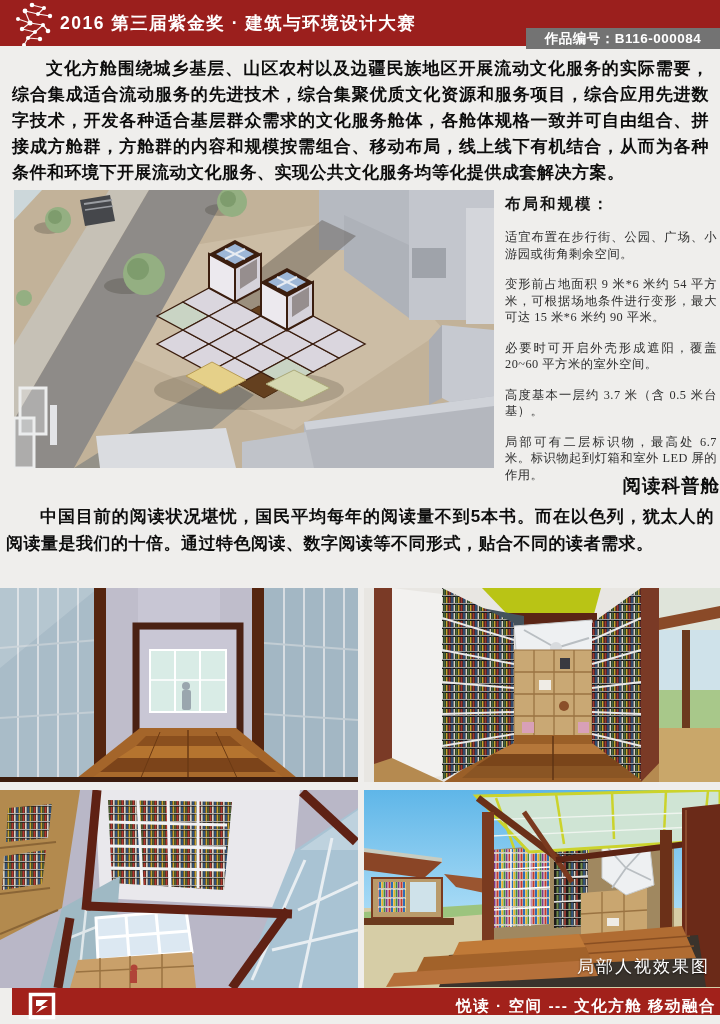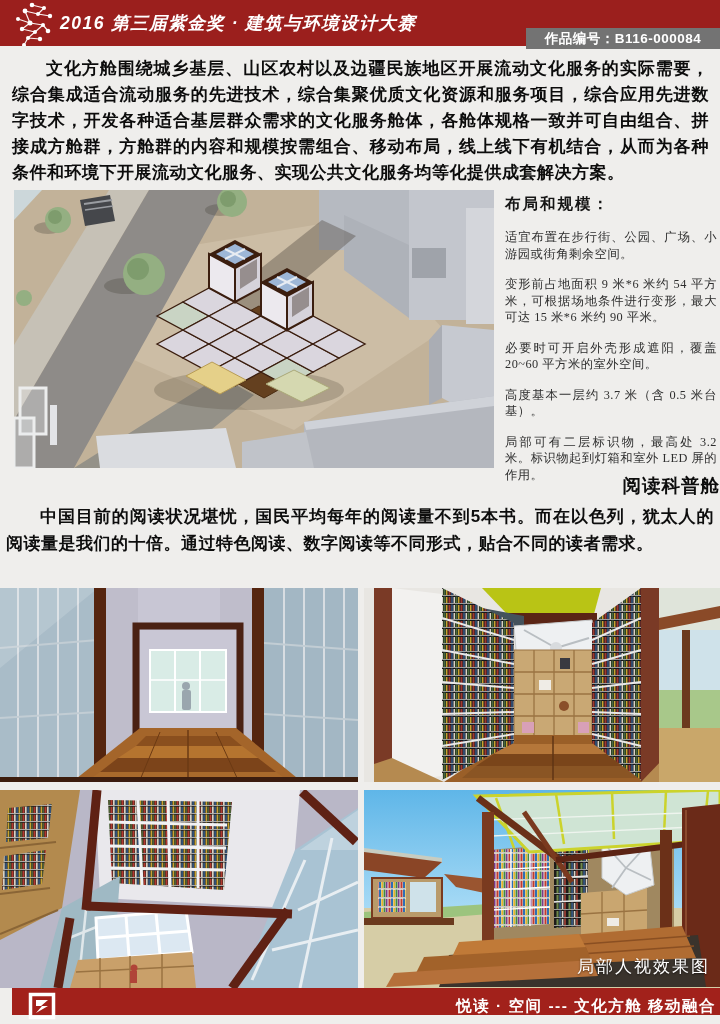"2016 第三届紫金奖 · 建筑与环境设计大赛" .title { font-style: italic -> none }
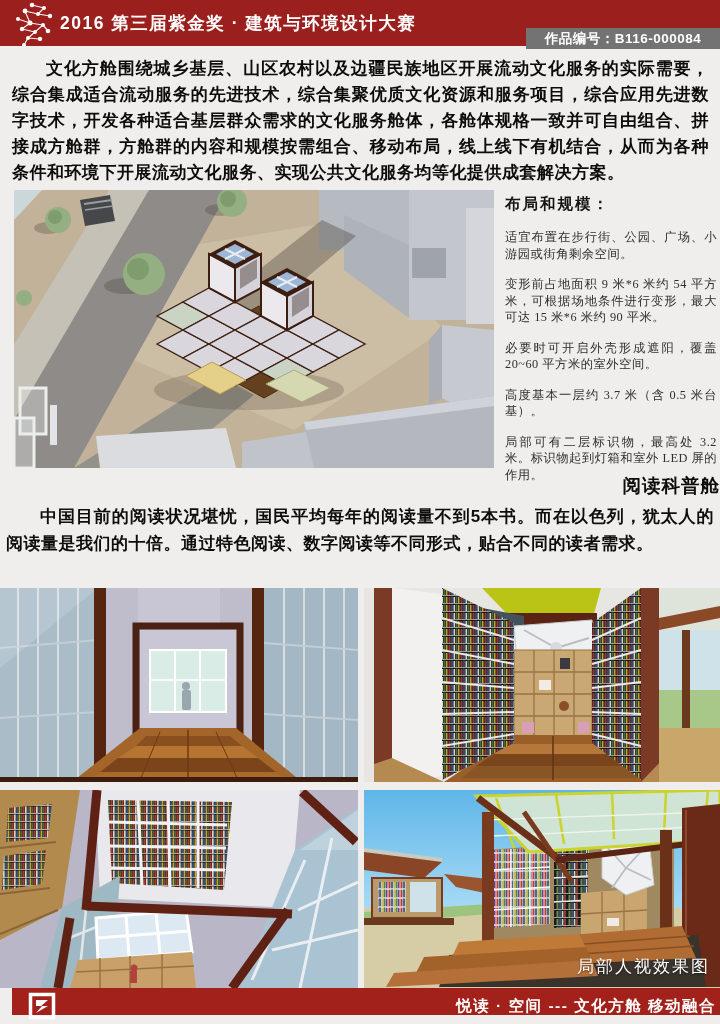"局部可有二层标识物，最高处 3.2 米。标识物起到灯箱和室外 LED 屏的作用。" p { text: 3.2 -> 6.7 }
